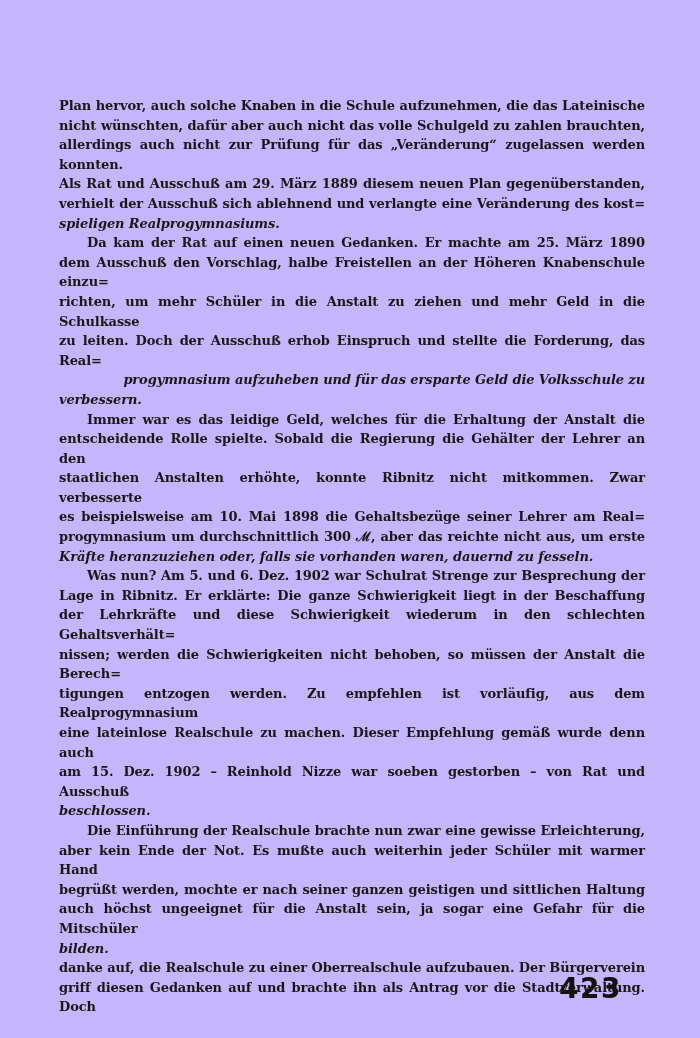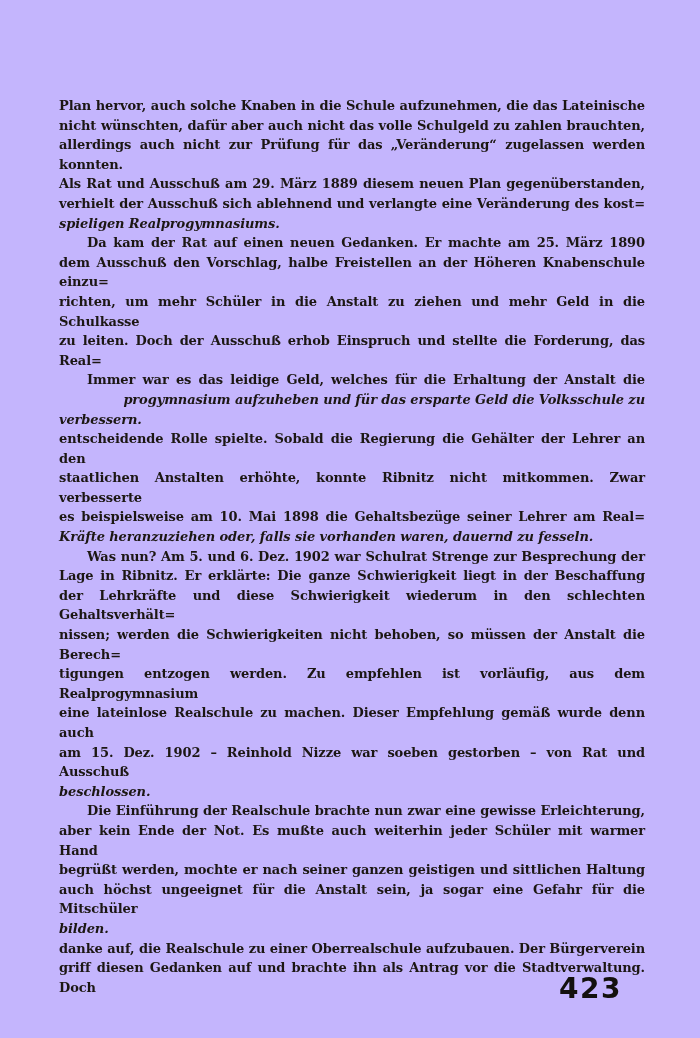"Immer war es das leidige" div.line { order: before "progymnasium aufzuheben und für das" -> after "progymnasium aufzuheben und für das" }
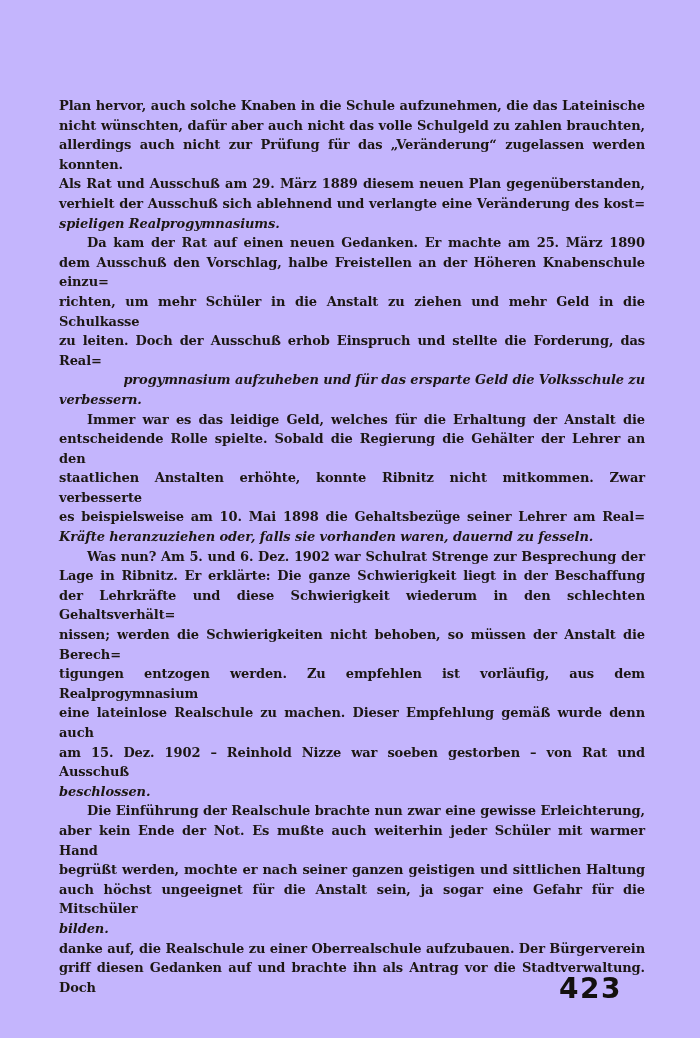"progymnasium um durchschnittlich 300 ℳ," div.line { html: none -> <div>progymnasium um durchschnittlich 300 ℳ, aber das reichte nicht aus, um erste</div> }
